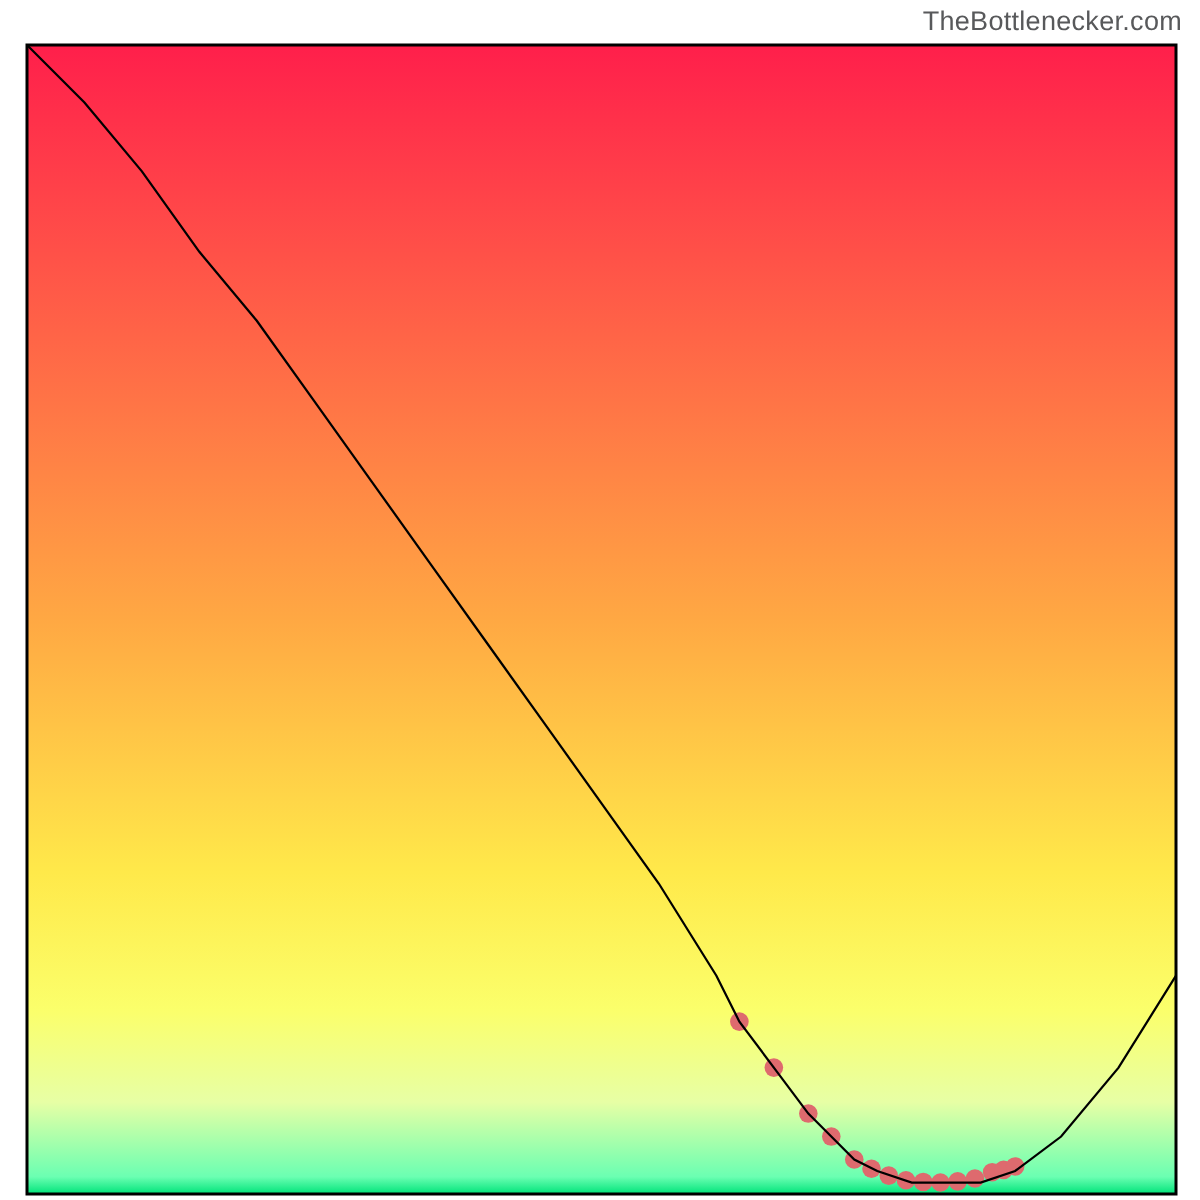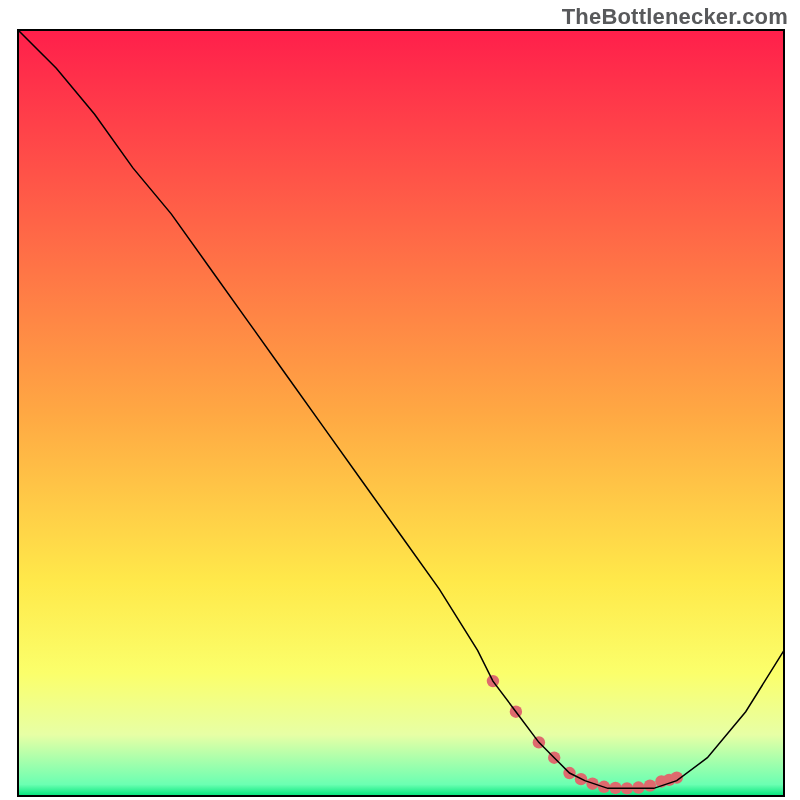"TheBottlenecker.com" .watermark { font-size: 22px -> 18px; font-weight: 700 -> 400 }
